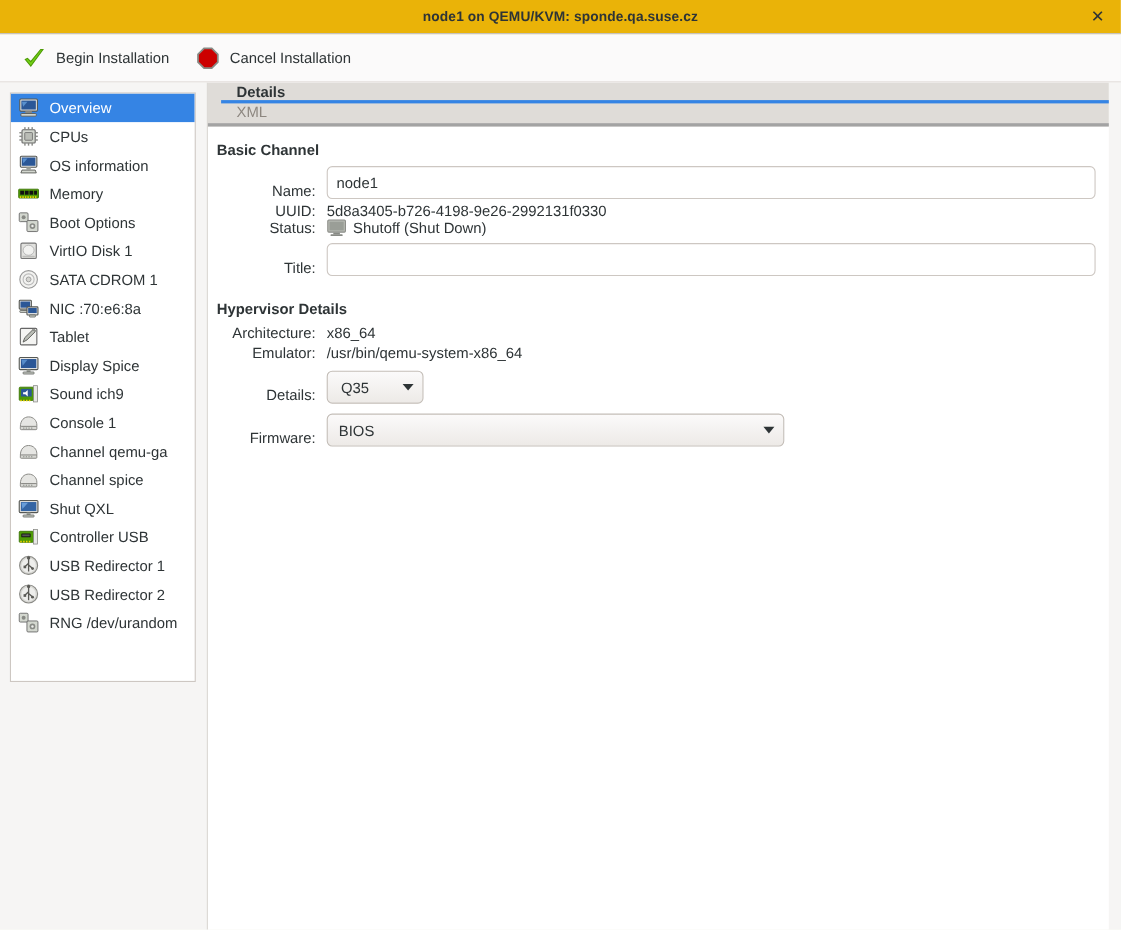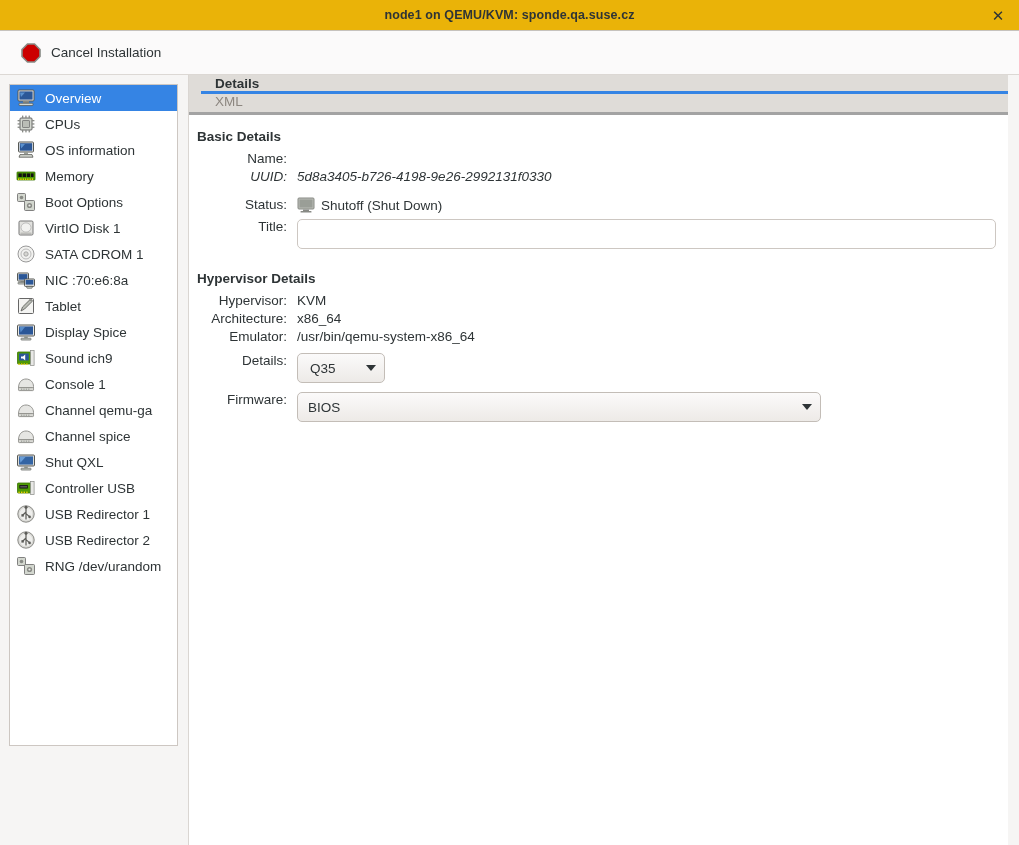"Begin Installation" button.tbtn { html: none -> <button> <span> <svg> <path></path> </svg> </span> <span>Begin Installation</span> </button> }
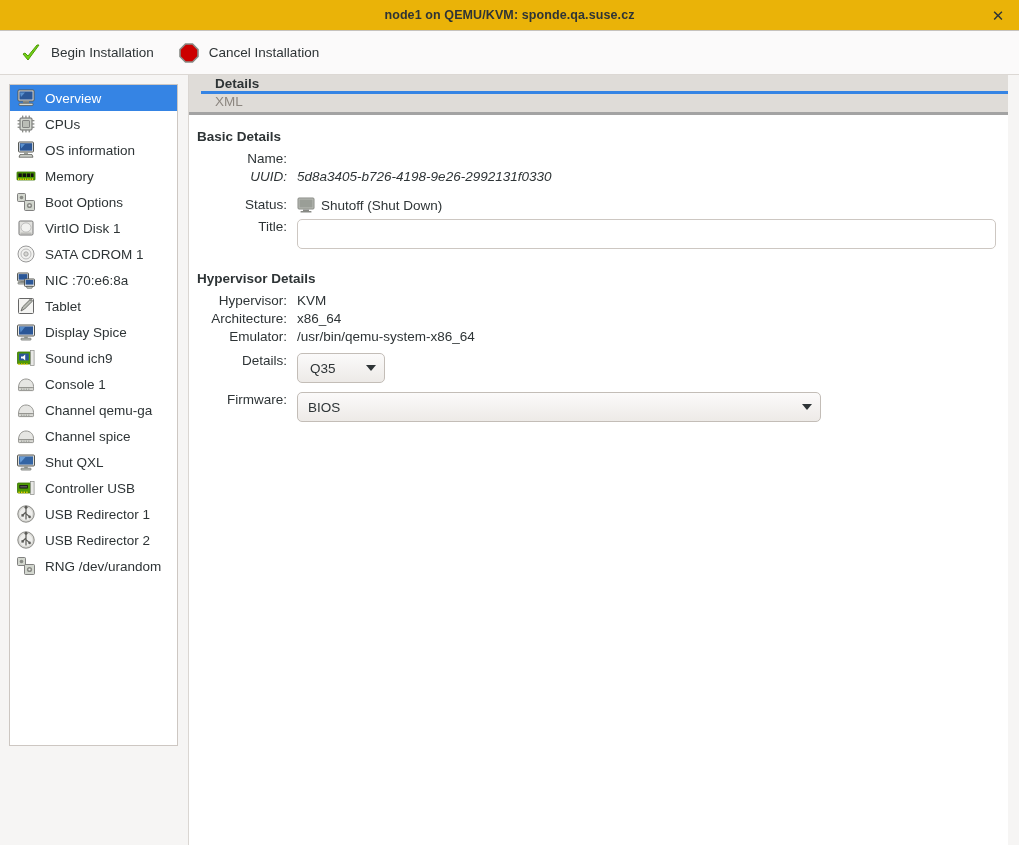"Overview" #sidebar { height: 662px -> 536px }
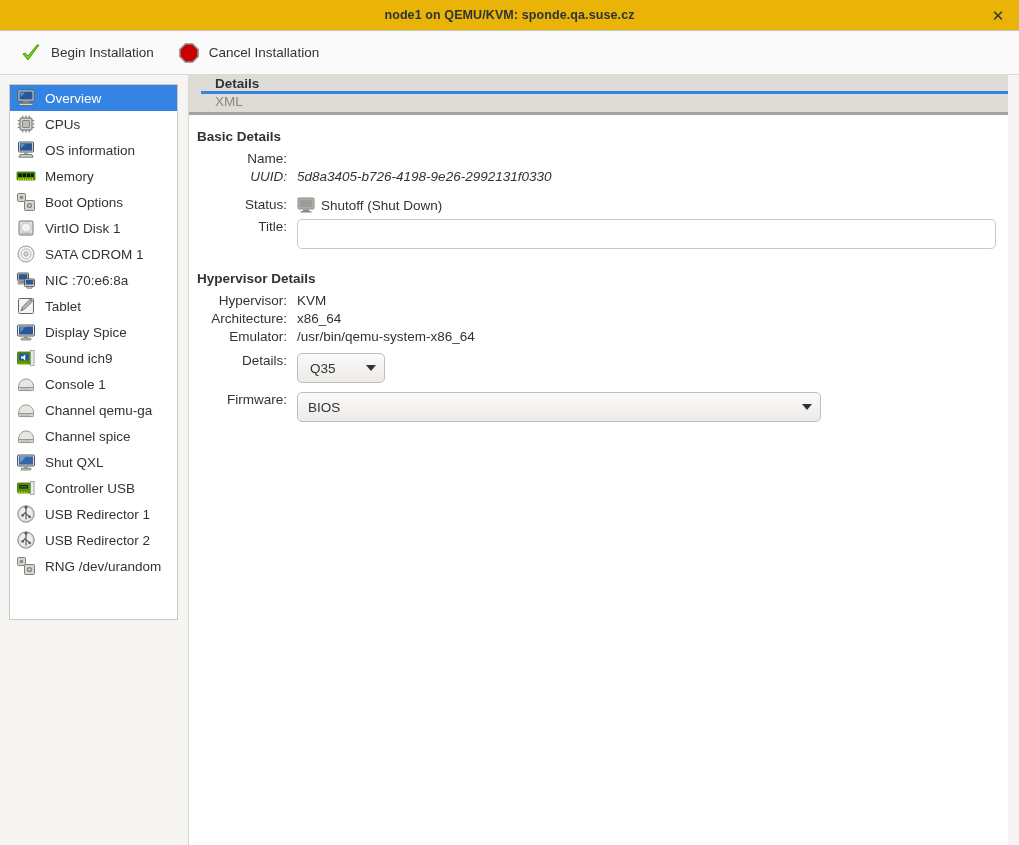"Basic Details" div.section-title { text: Details -> Channel }
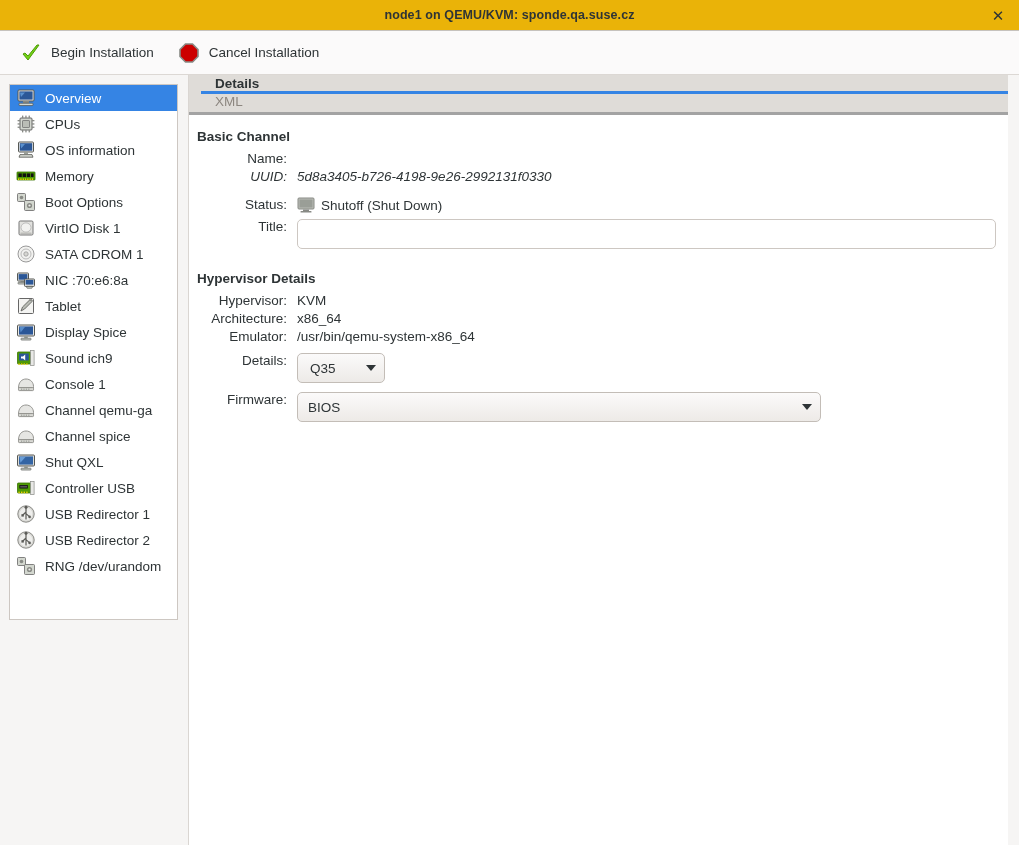"Name:" .row { align-items: flex-start -> flex-end }
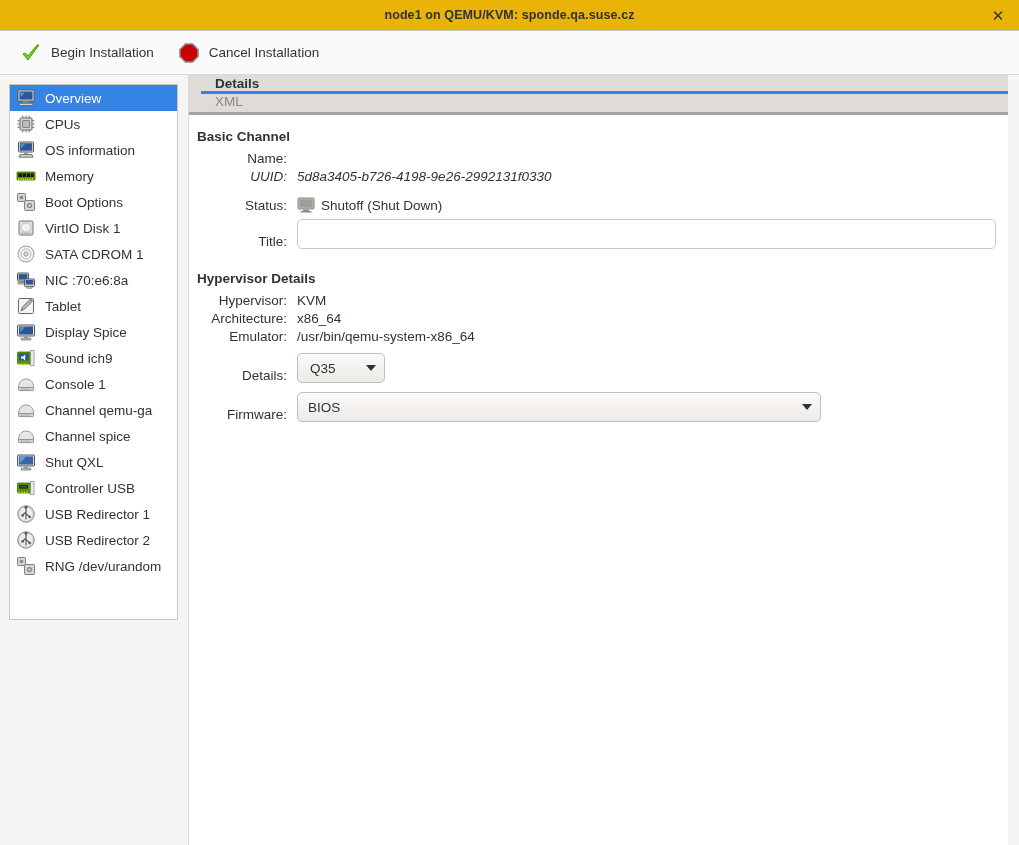"node1" input.tfield { html: none -> <input> }
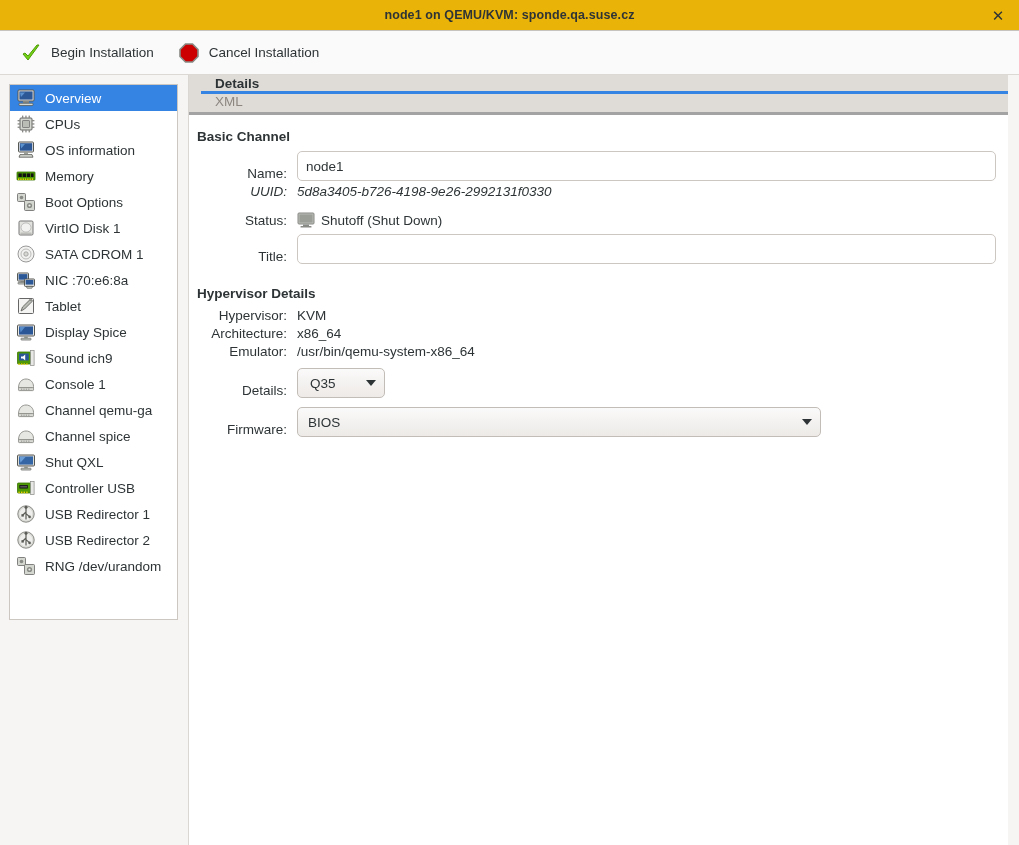"UUID:" div.row { font-style: italic -> none; margin-bottom: 13px -> 0 }
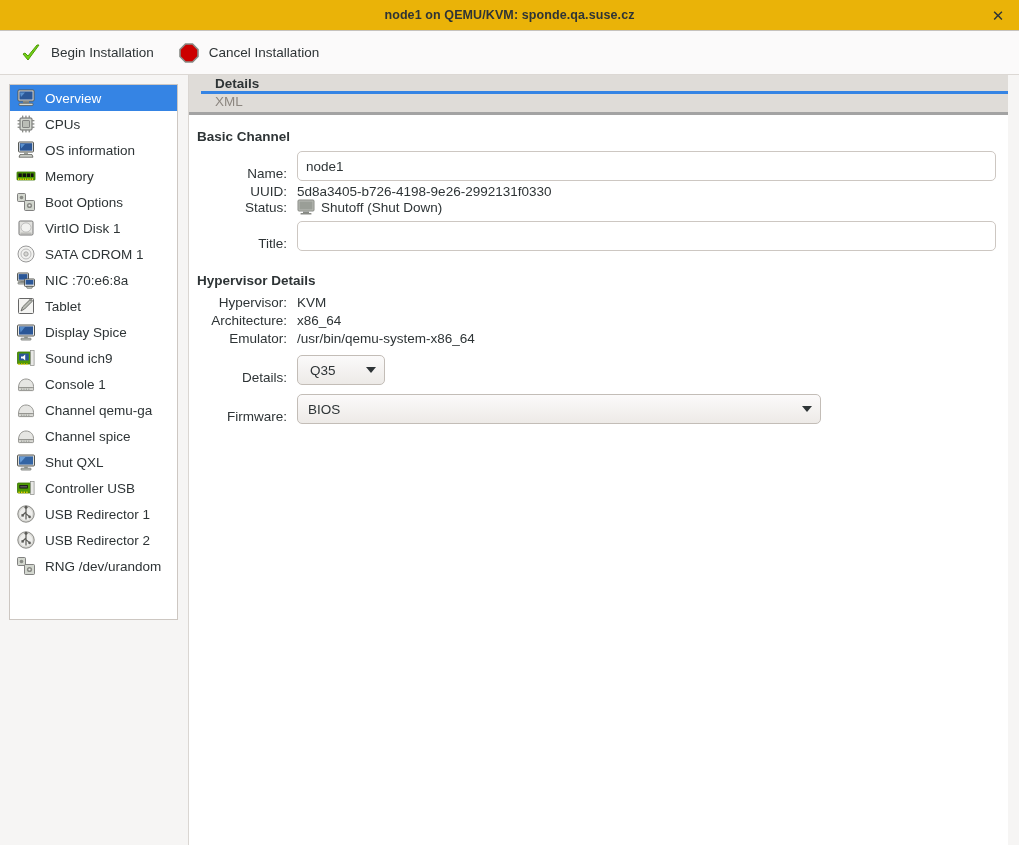"Hypervisor:" div.row { html: <div> <div>Hypervisor:</div> <div>KVM</div> </div> -> none }
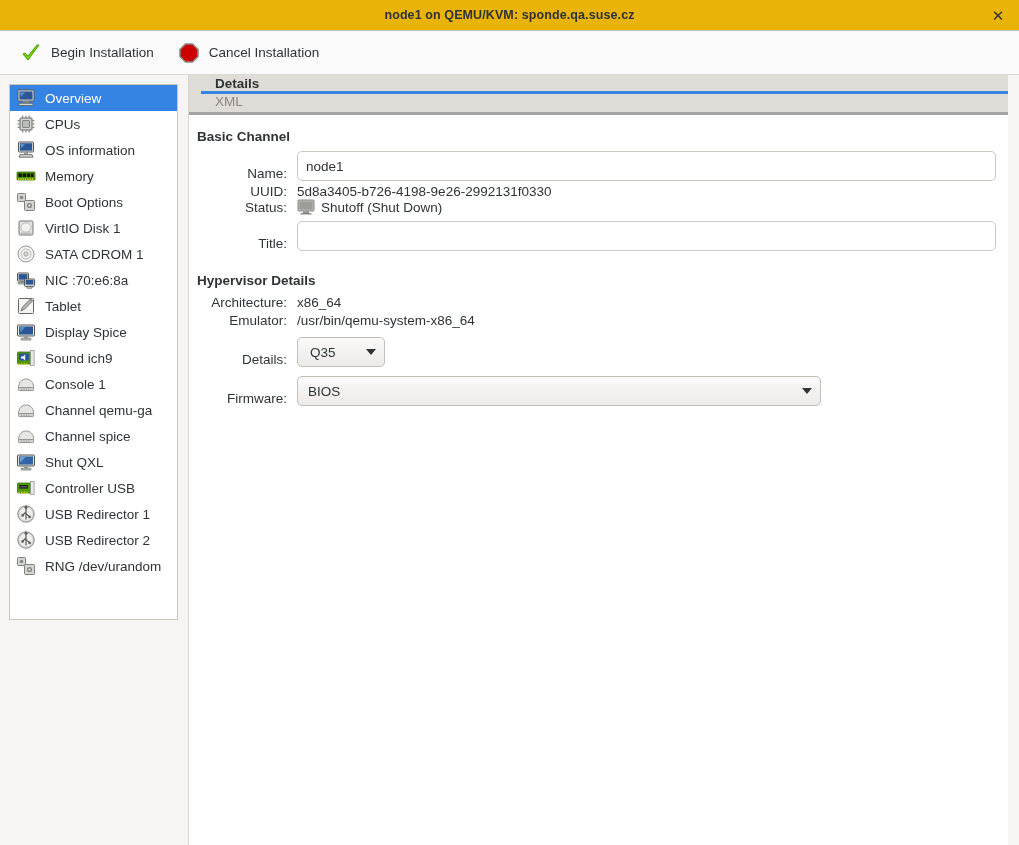"BIOS" .combo.wide { width: 524px -> 416px }
